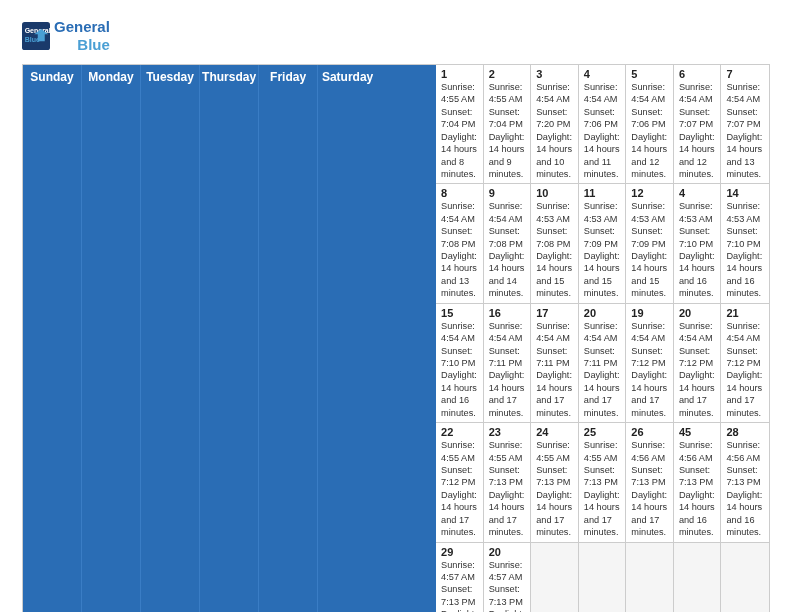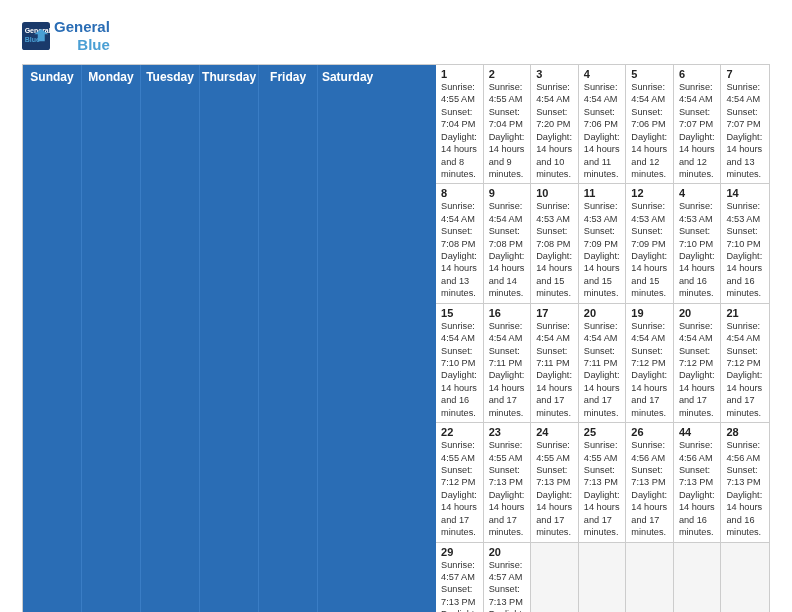"44" div.day-num { text: 44 -> 45 }
